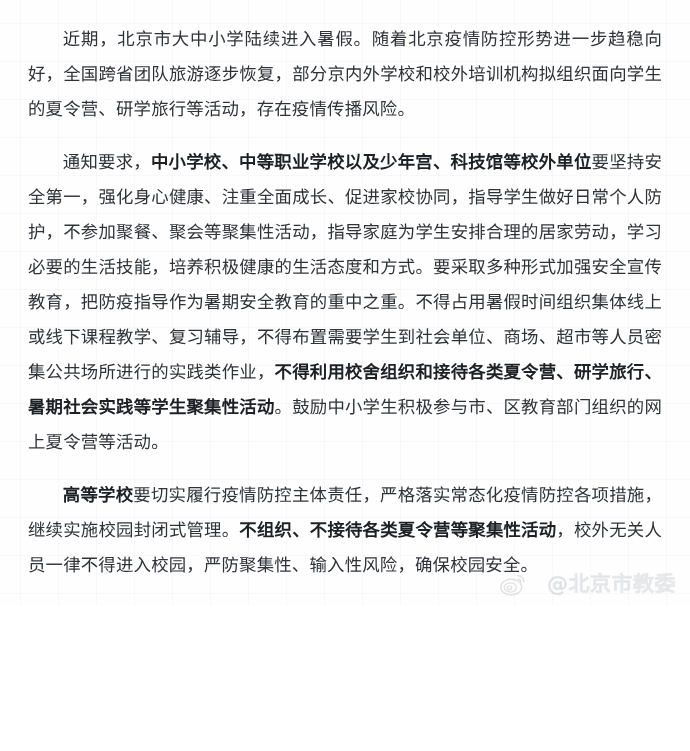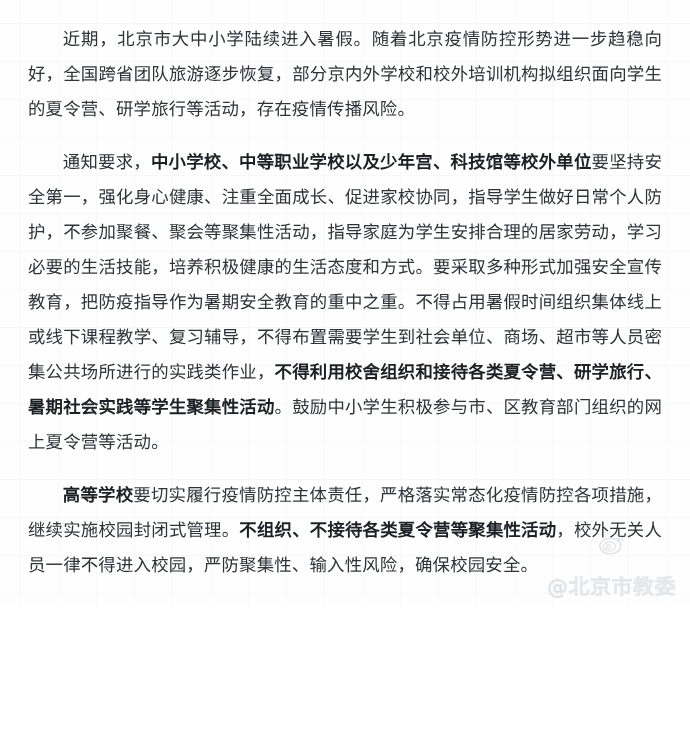"@北京市教委" #watermark { flex-direction: column -> none }
